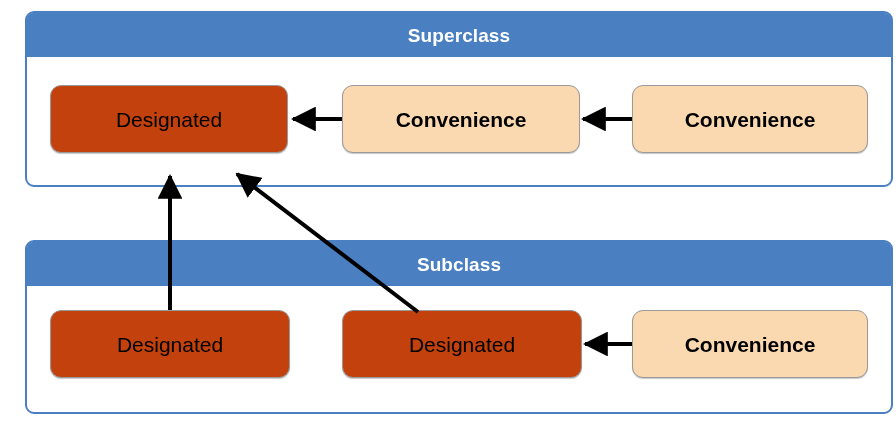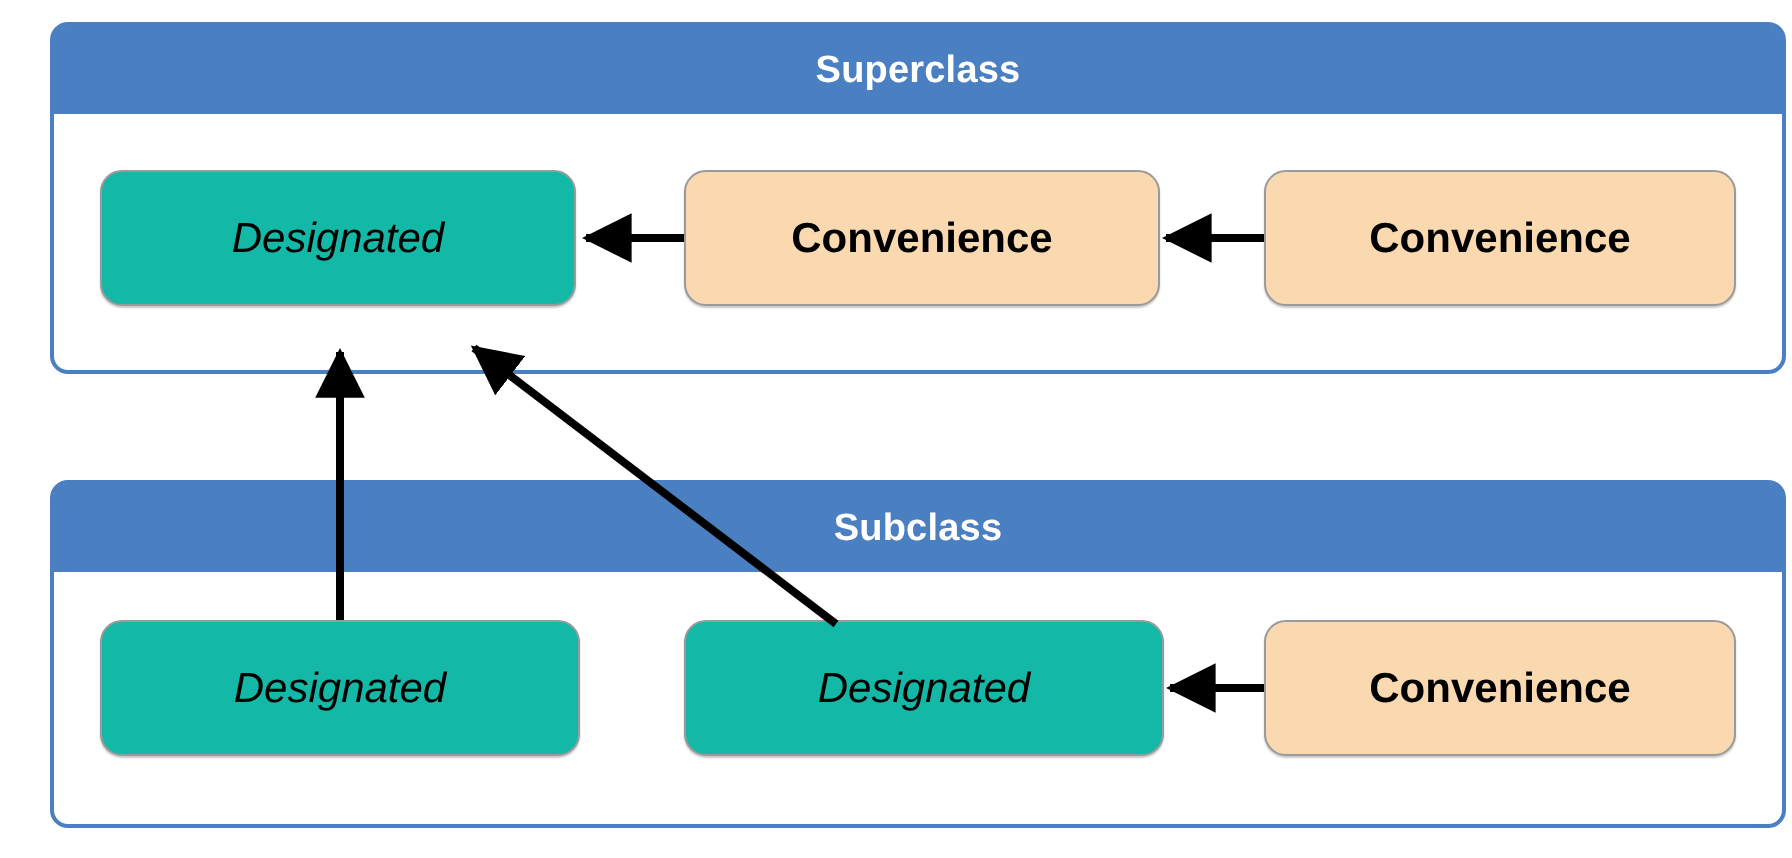"Designated" .node.designated { background: #14b8a6 -> #c2410c; font-style: italic -> none }
